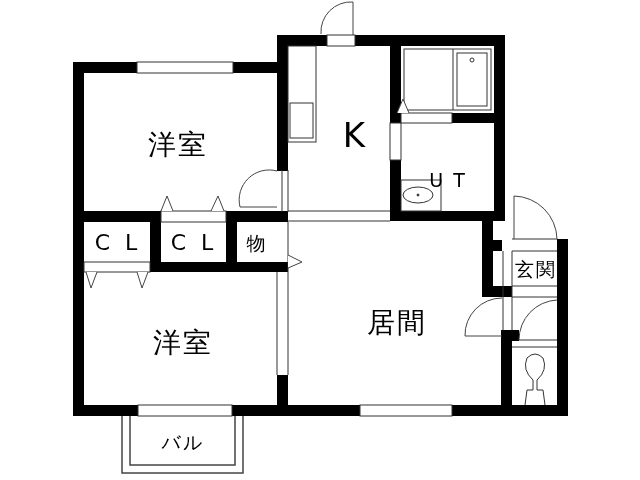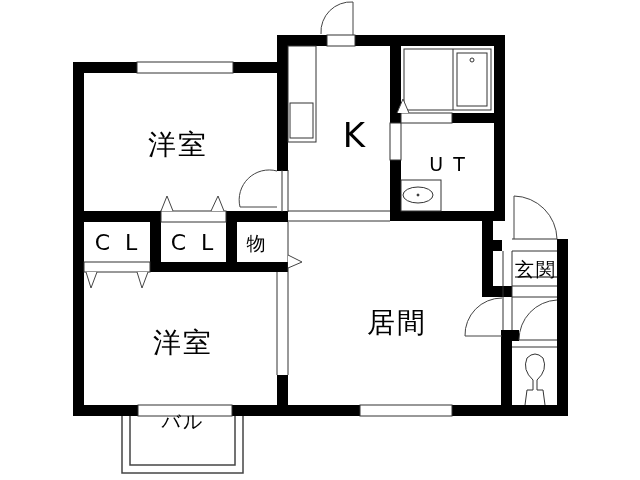"U T" div.lbl { top: 164px -> 180px }
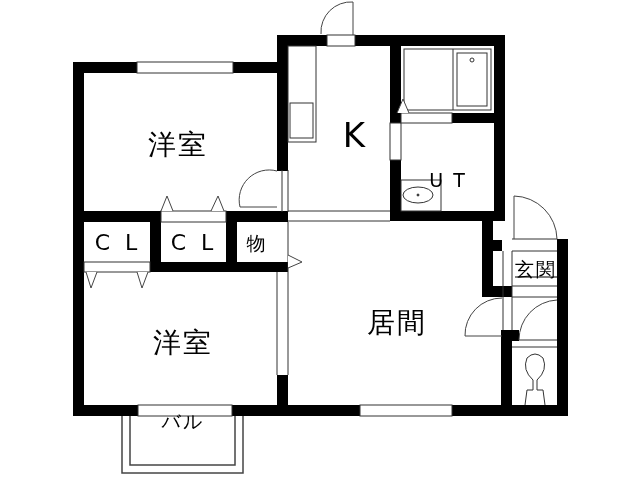"玄関" div.lbl { text-decoration: underline -> none }
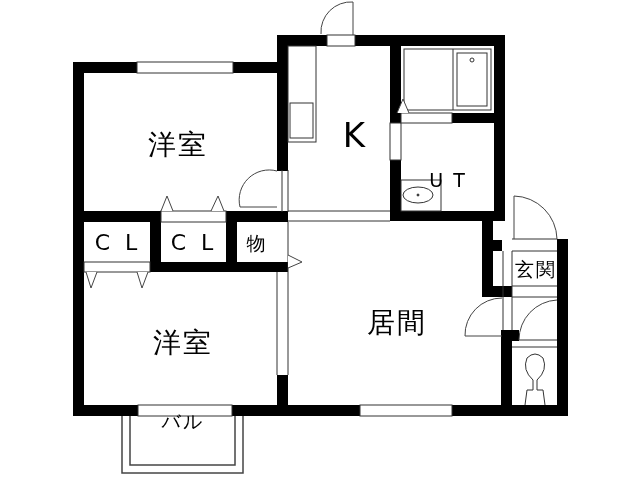"バル" div.lbl { top: 421px -> 442px }
